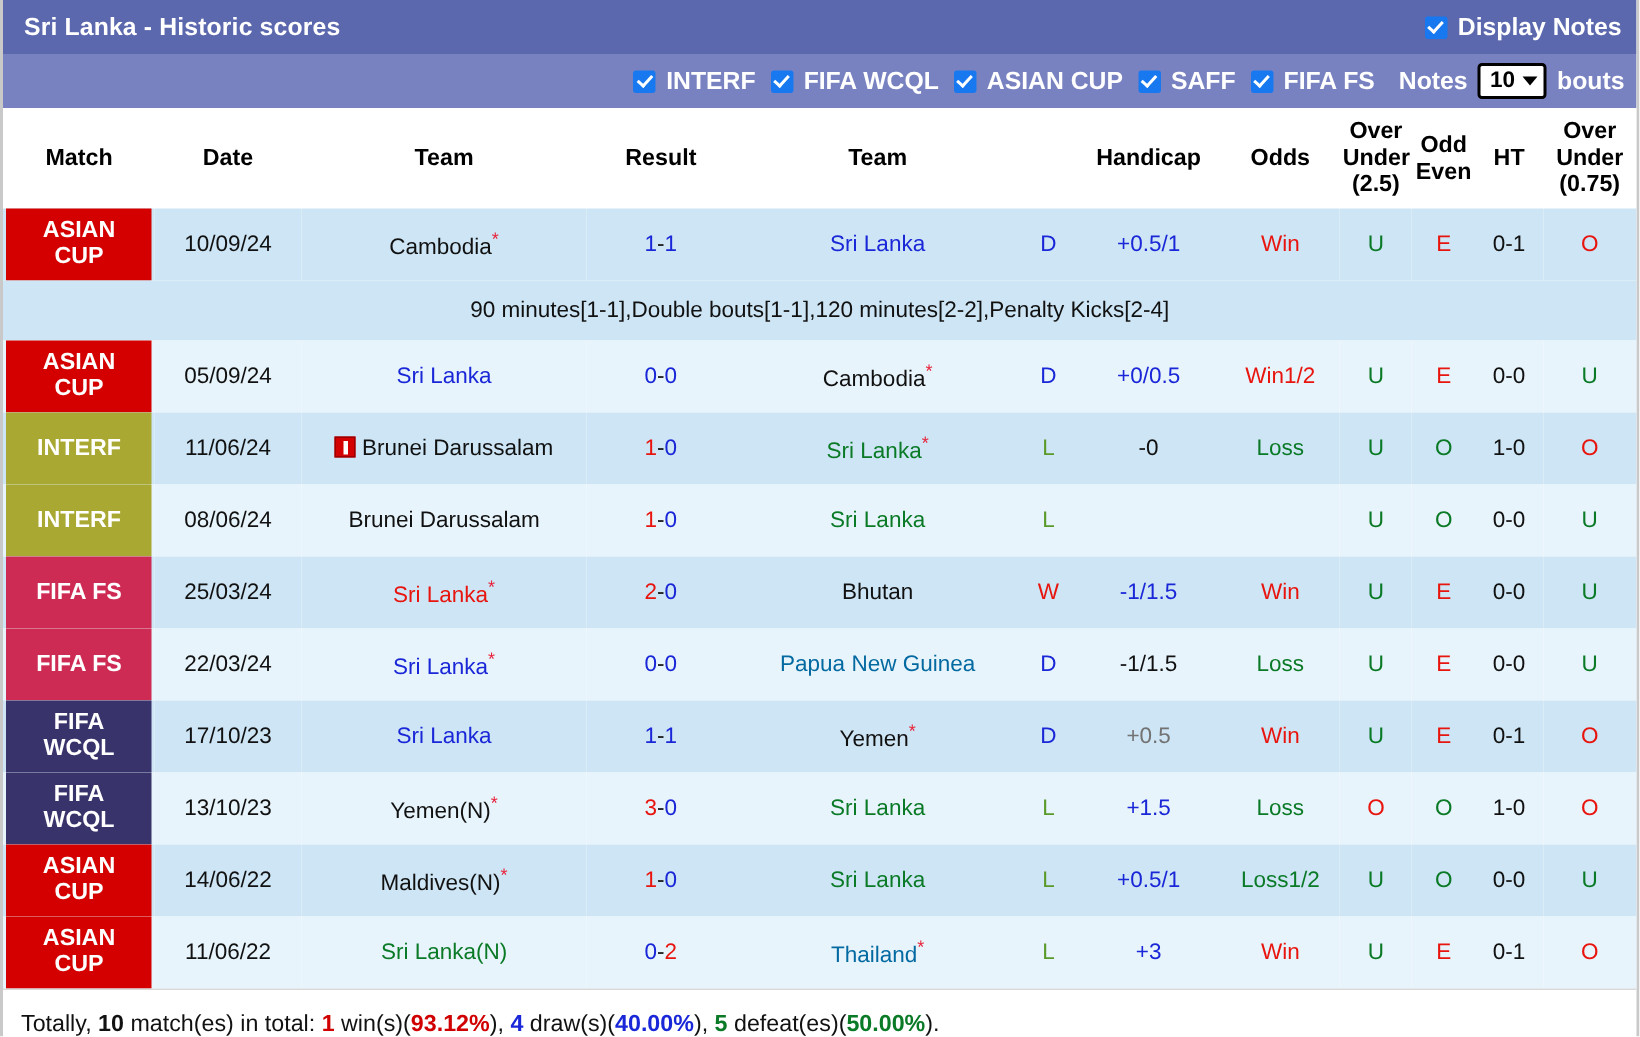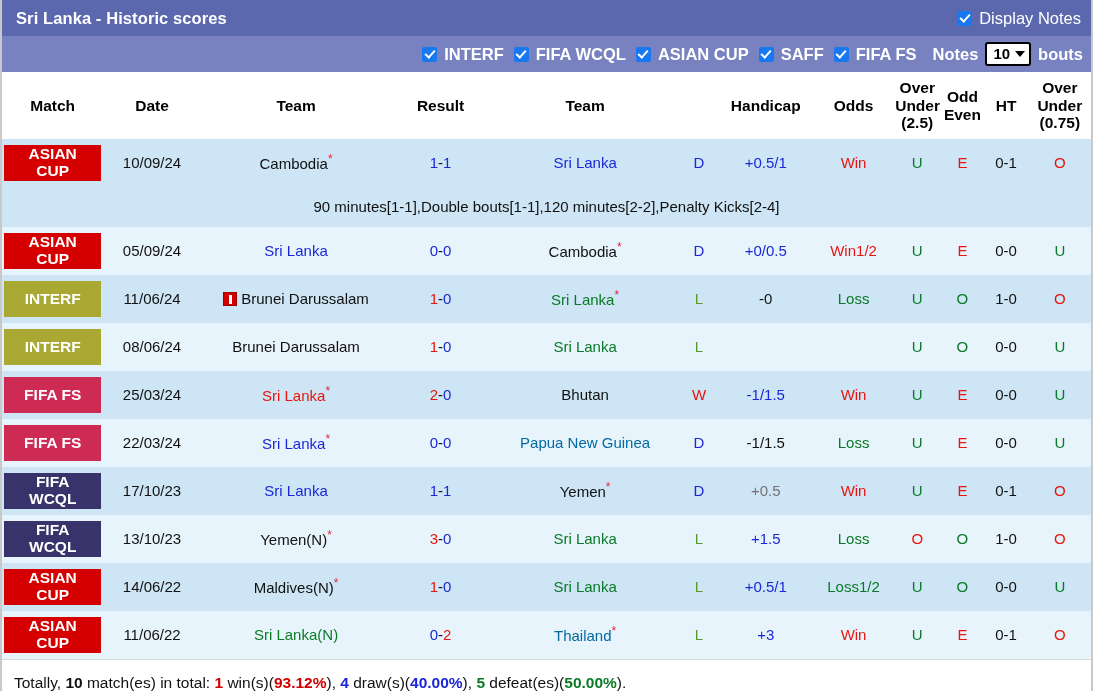"Display Notes" .titlebar .notes-toggle { font-weight: normal -> bold }
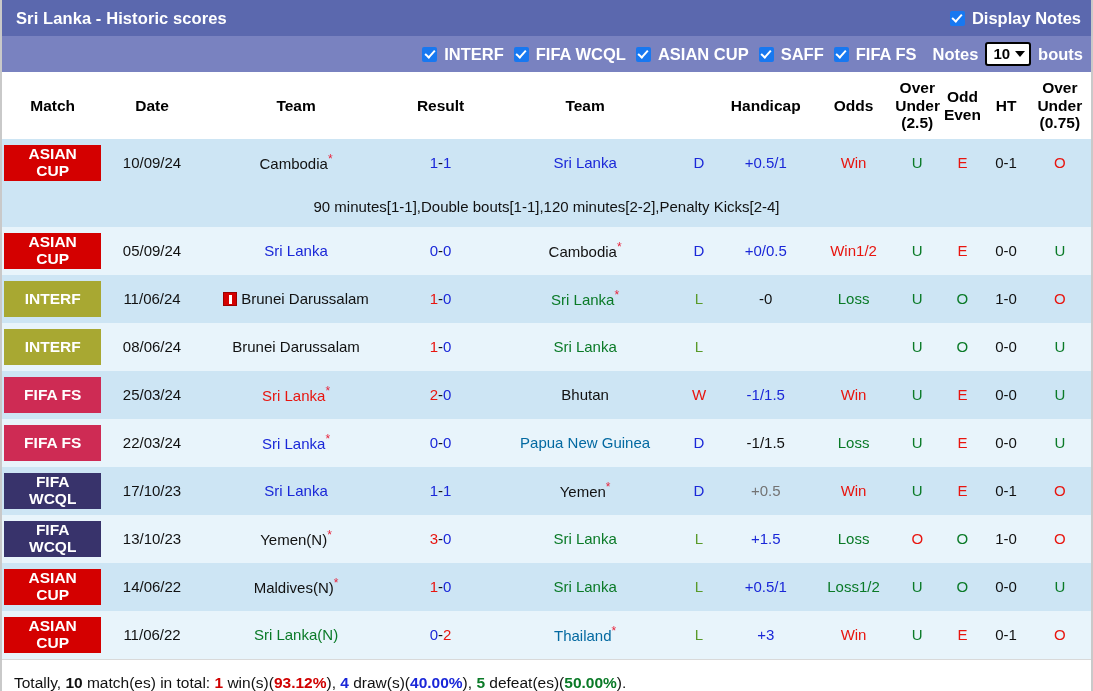"ASIAN" .badge { height: 36px -> 48px }
